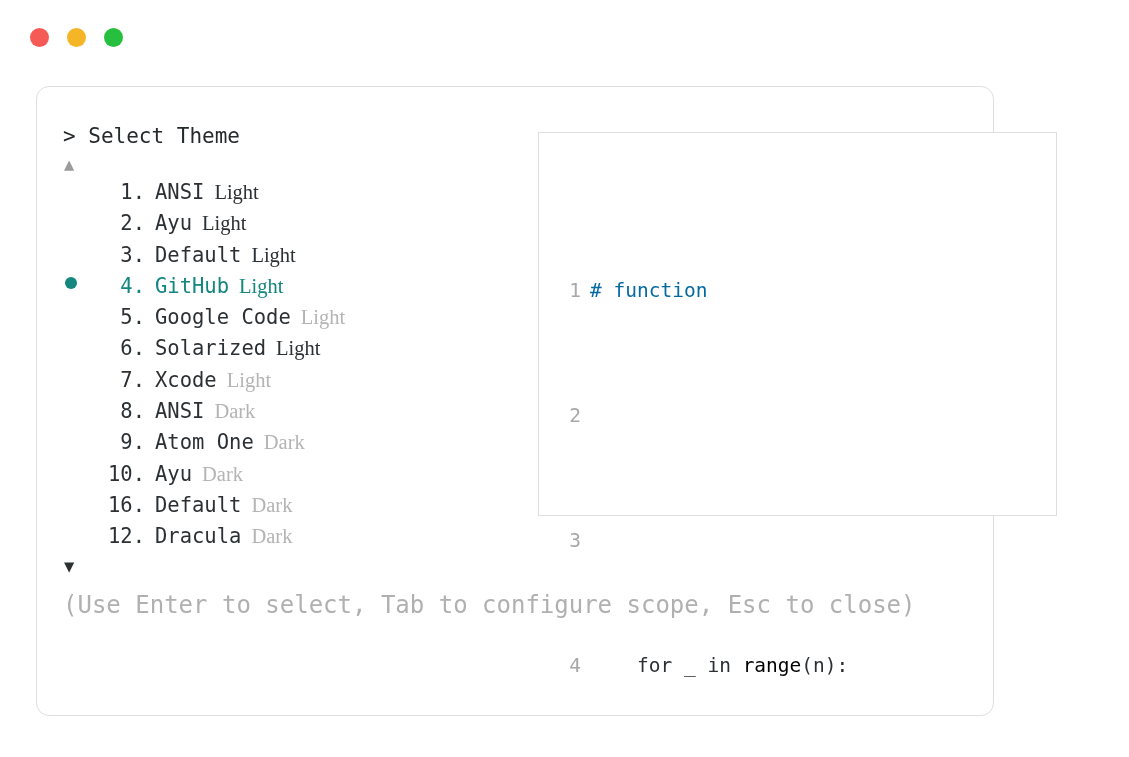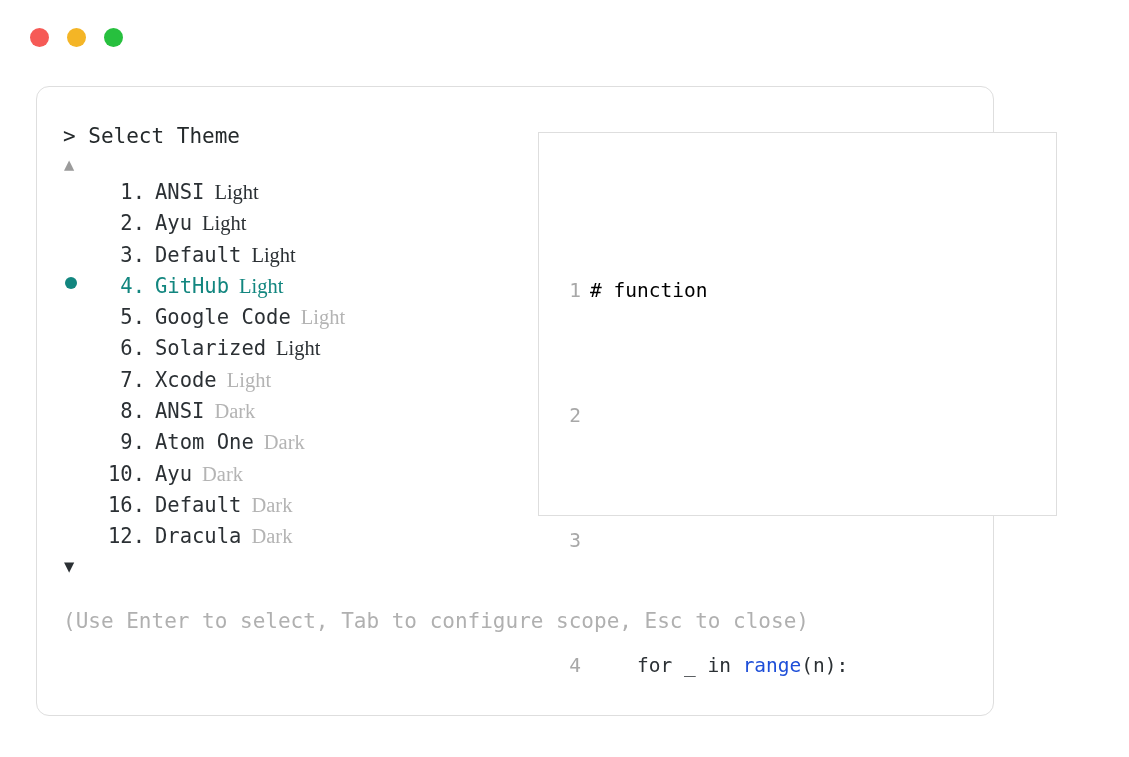"# function" .tok-comment { color: #000000 -> #0369a1 }
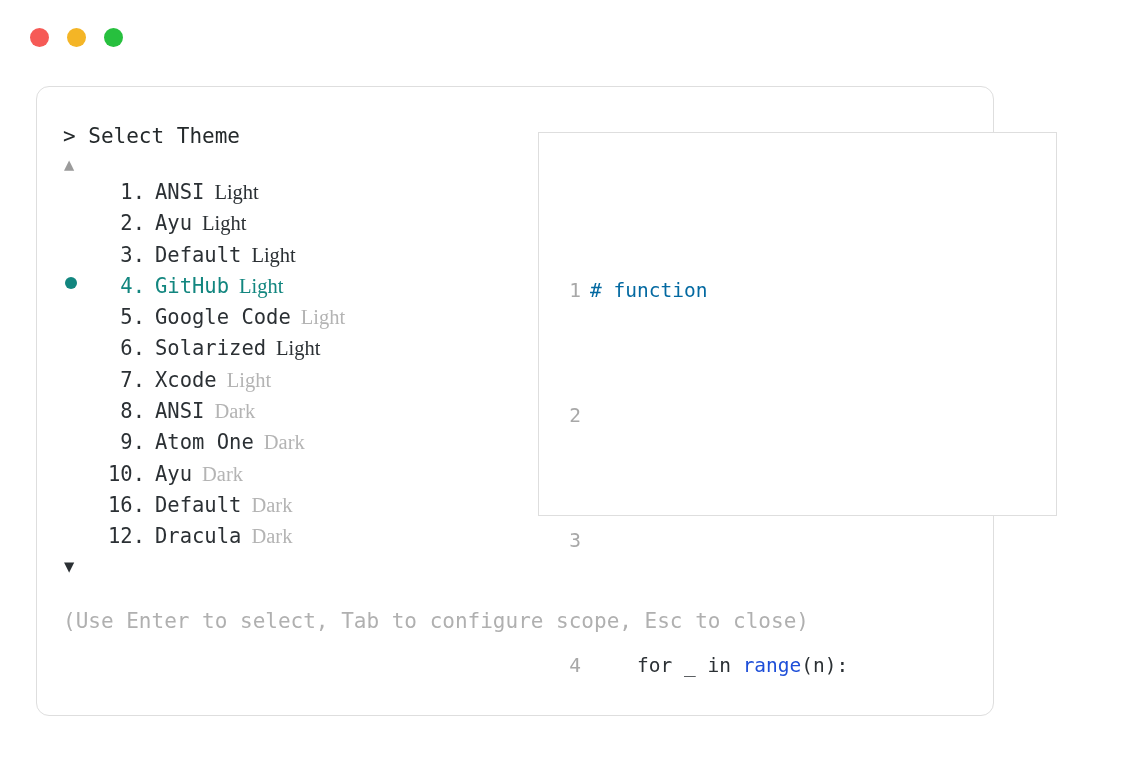"(Use Enter to select, Tab" .hint { font-size: 21px -> 24px; margin-top: 28px -> 12px }
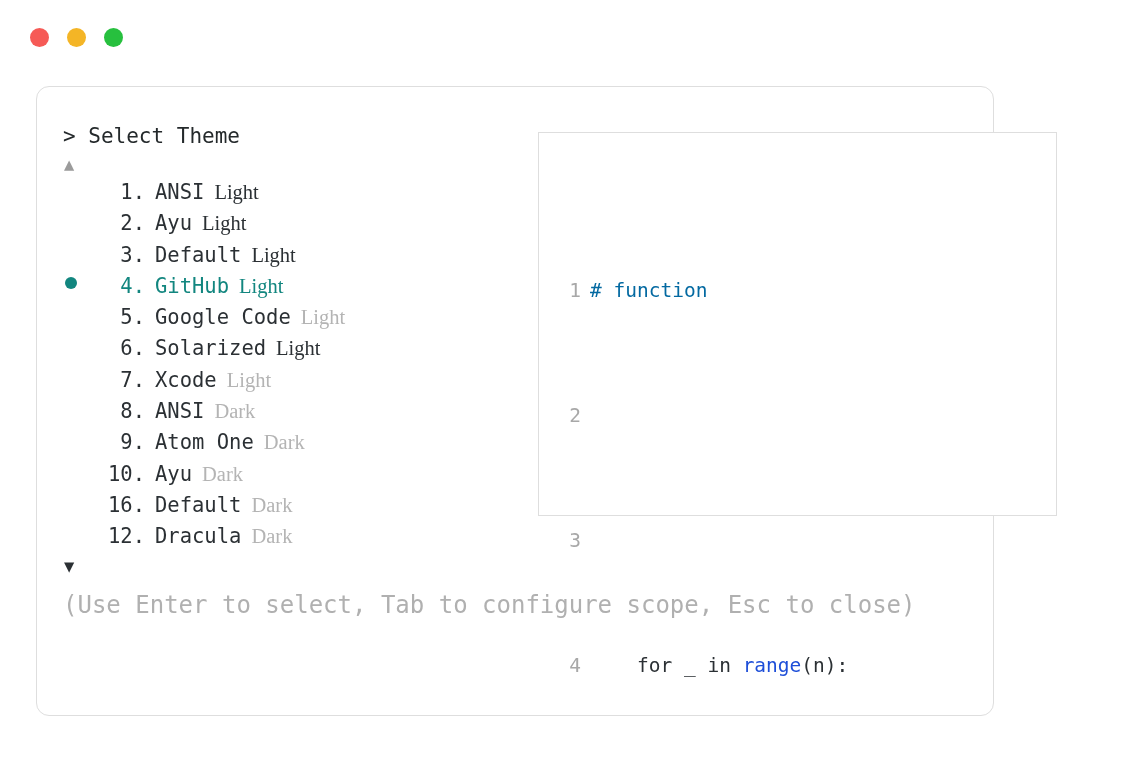"range" .tok-builtin { color: #1d4ed8 -> #000000 }
